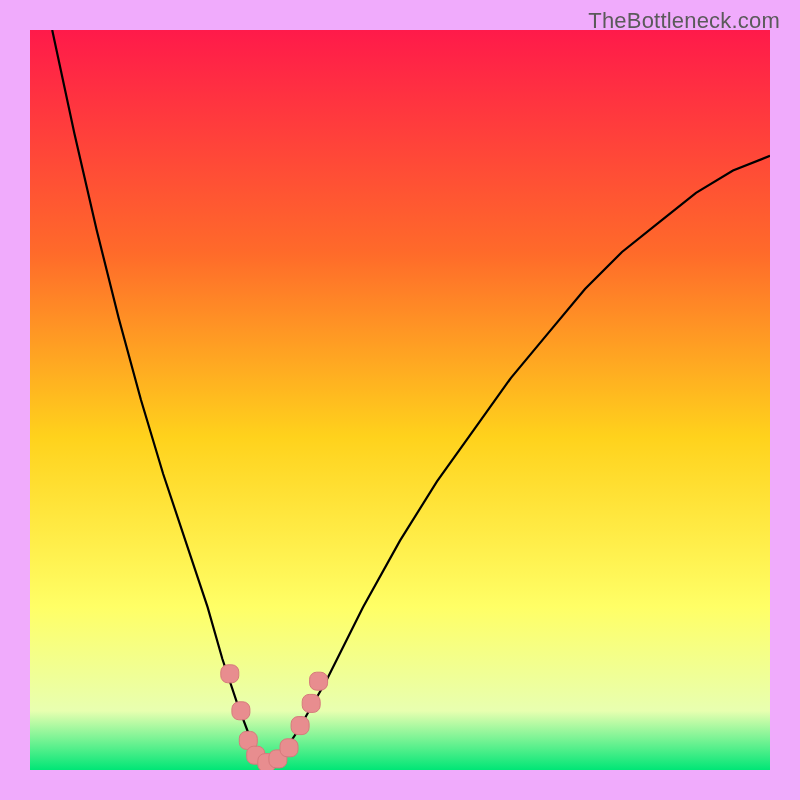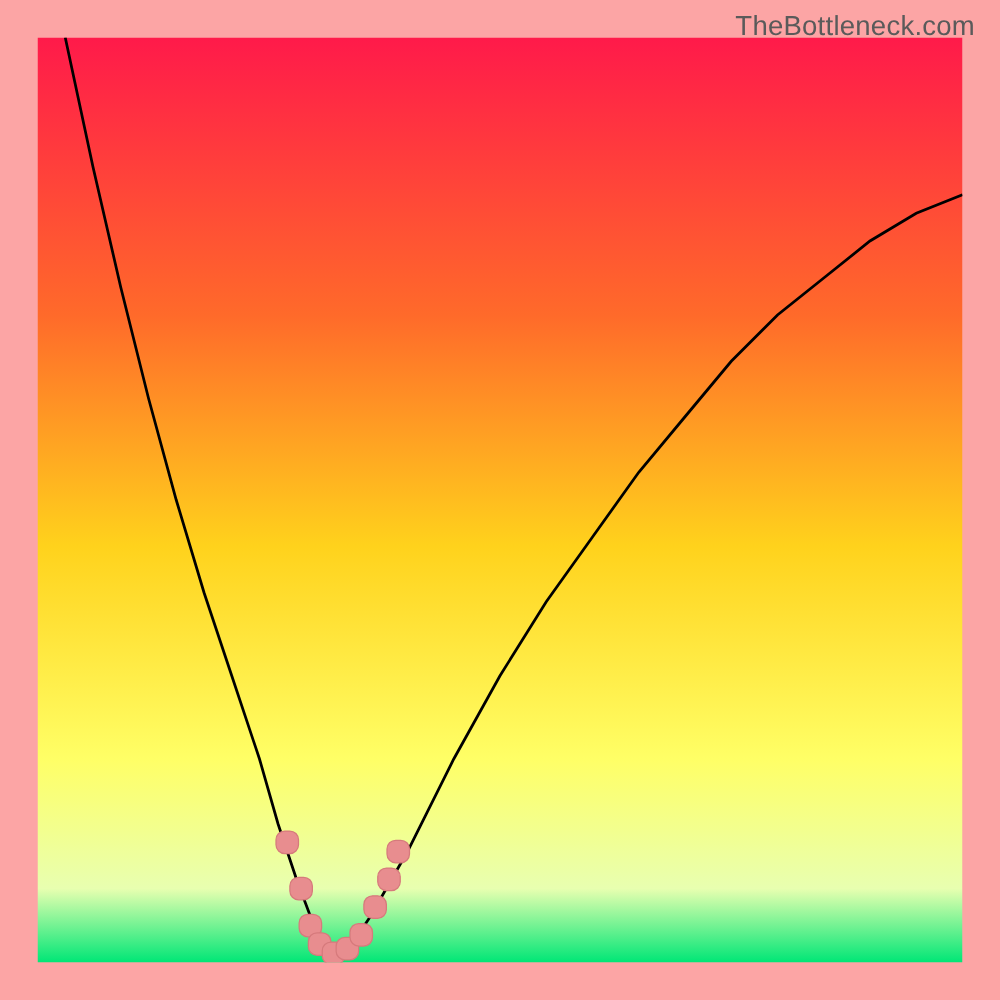"TheBottleneck.com" .container { background: #fca5a5 -> #f0abfc }
